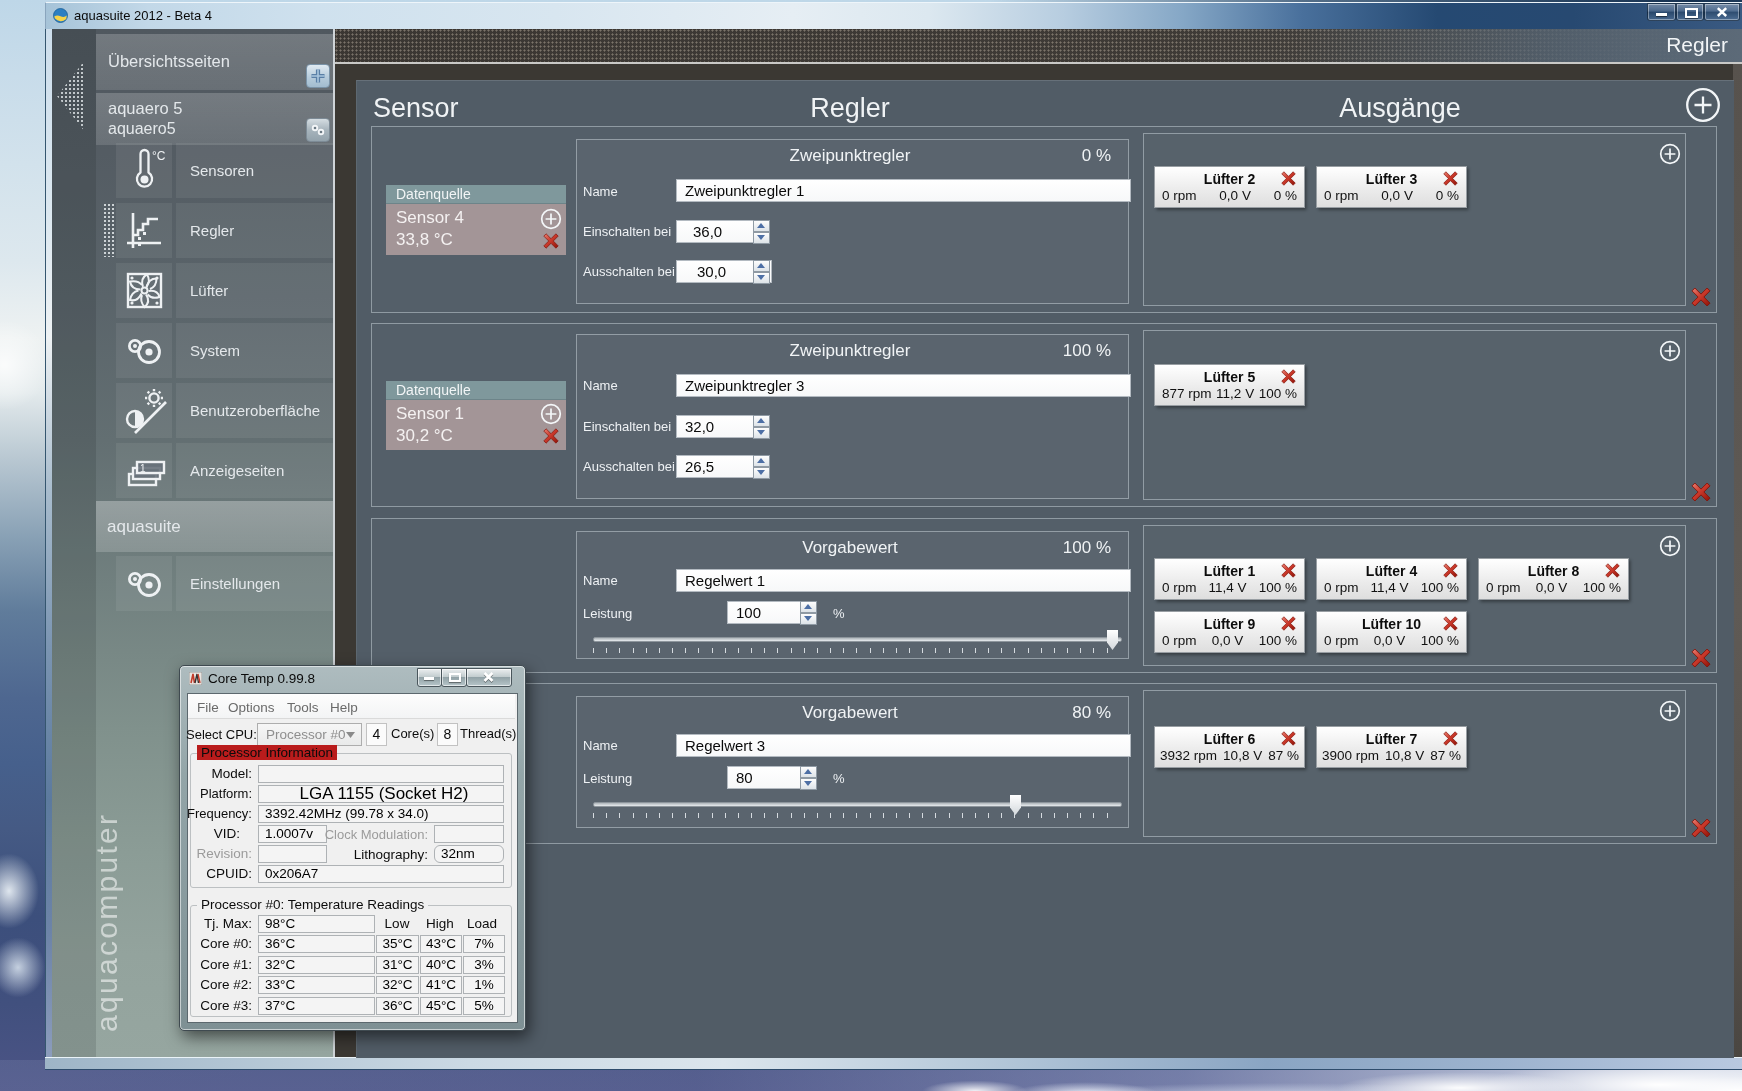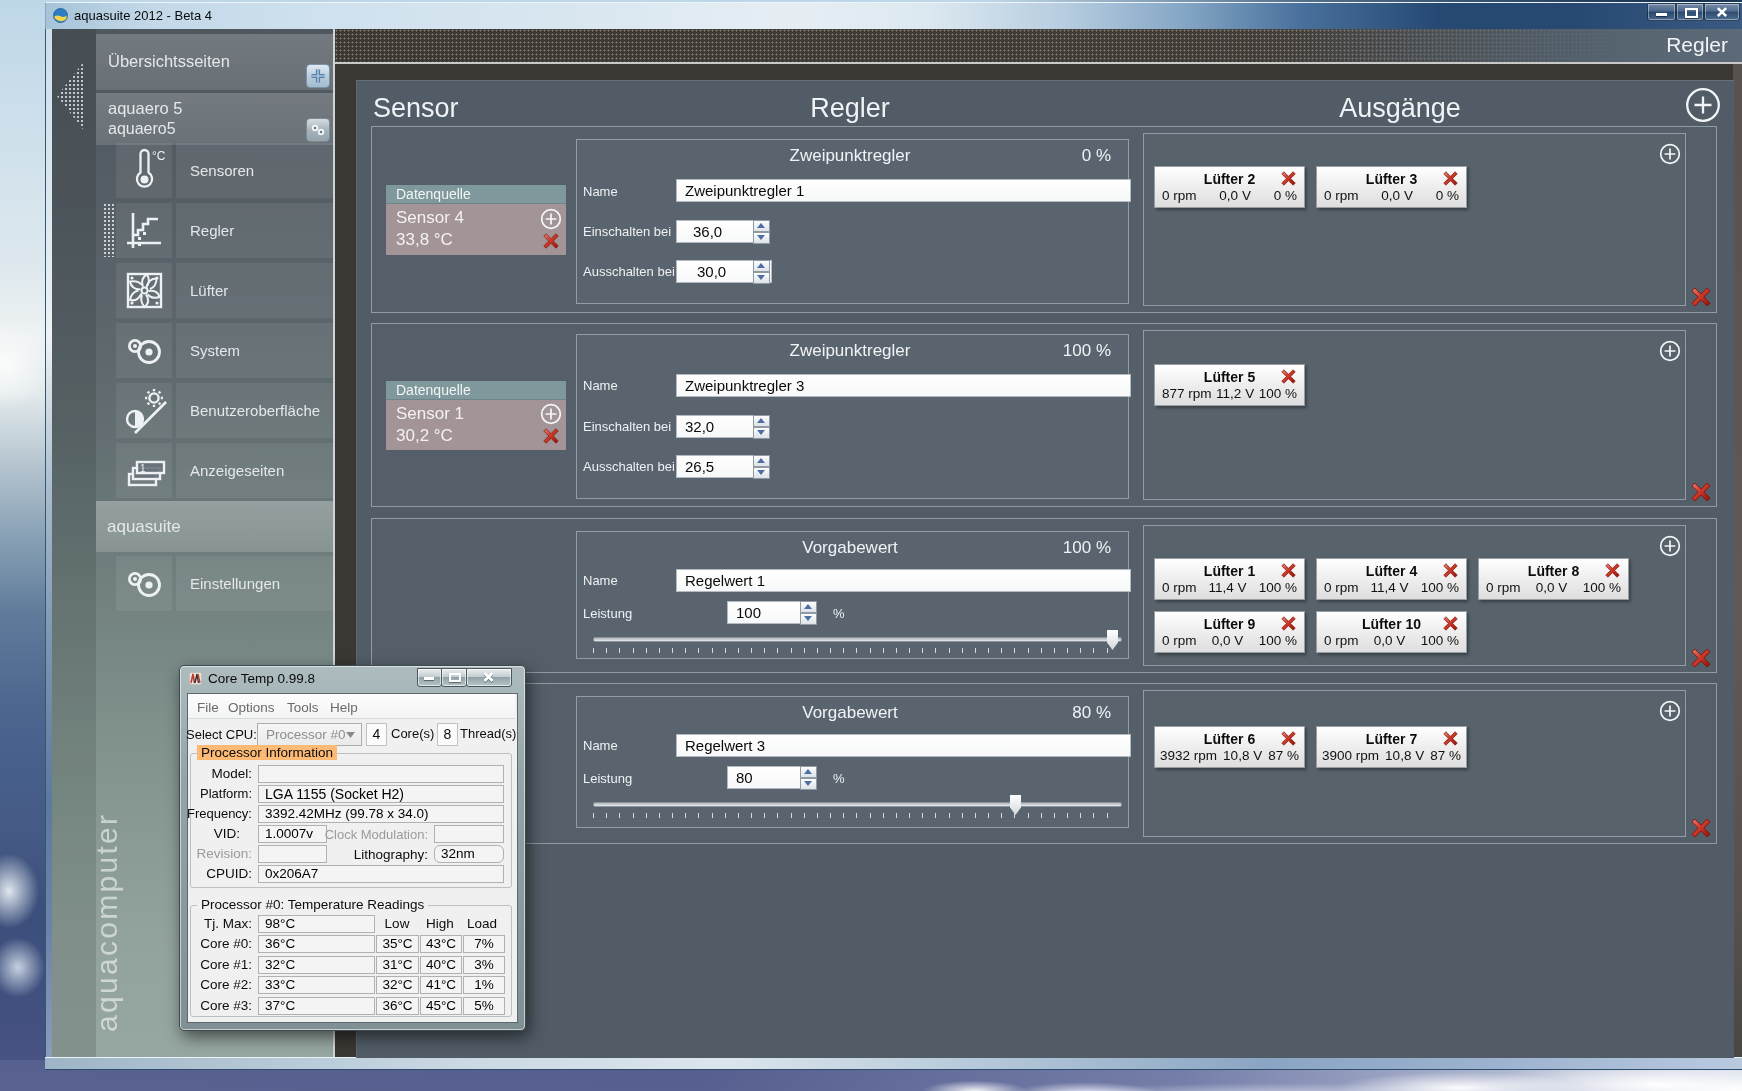"Processor Information" div.abs { background: #fdba74 -> #b91c1c }
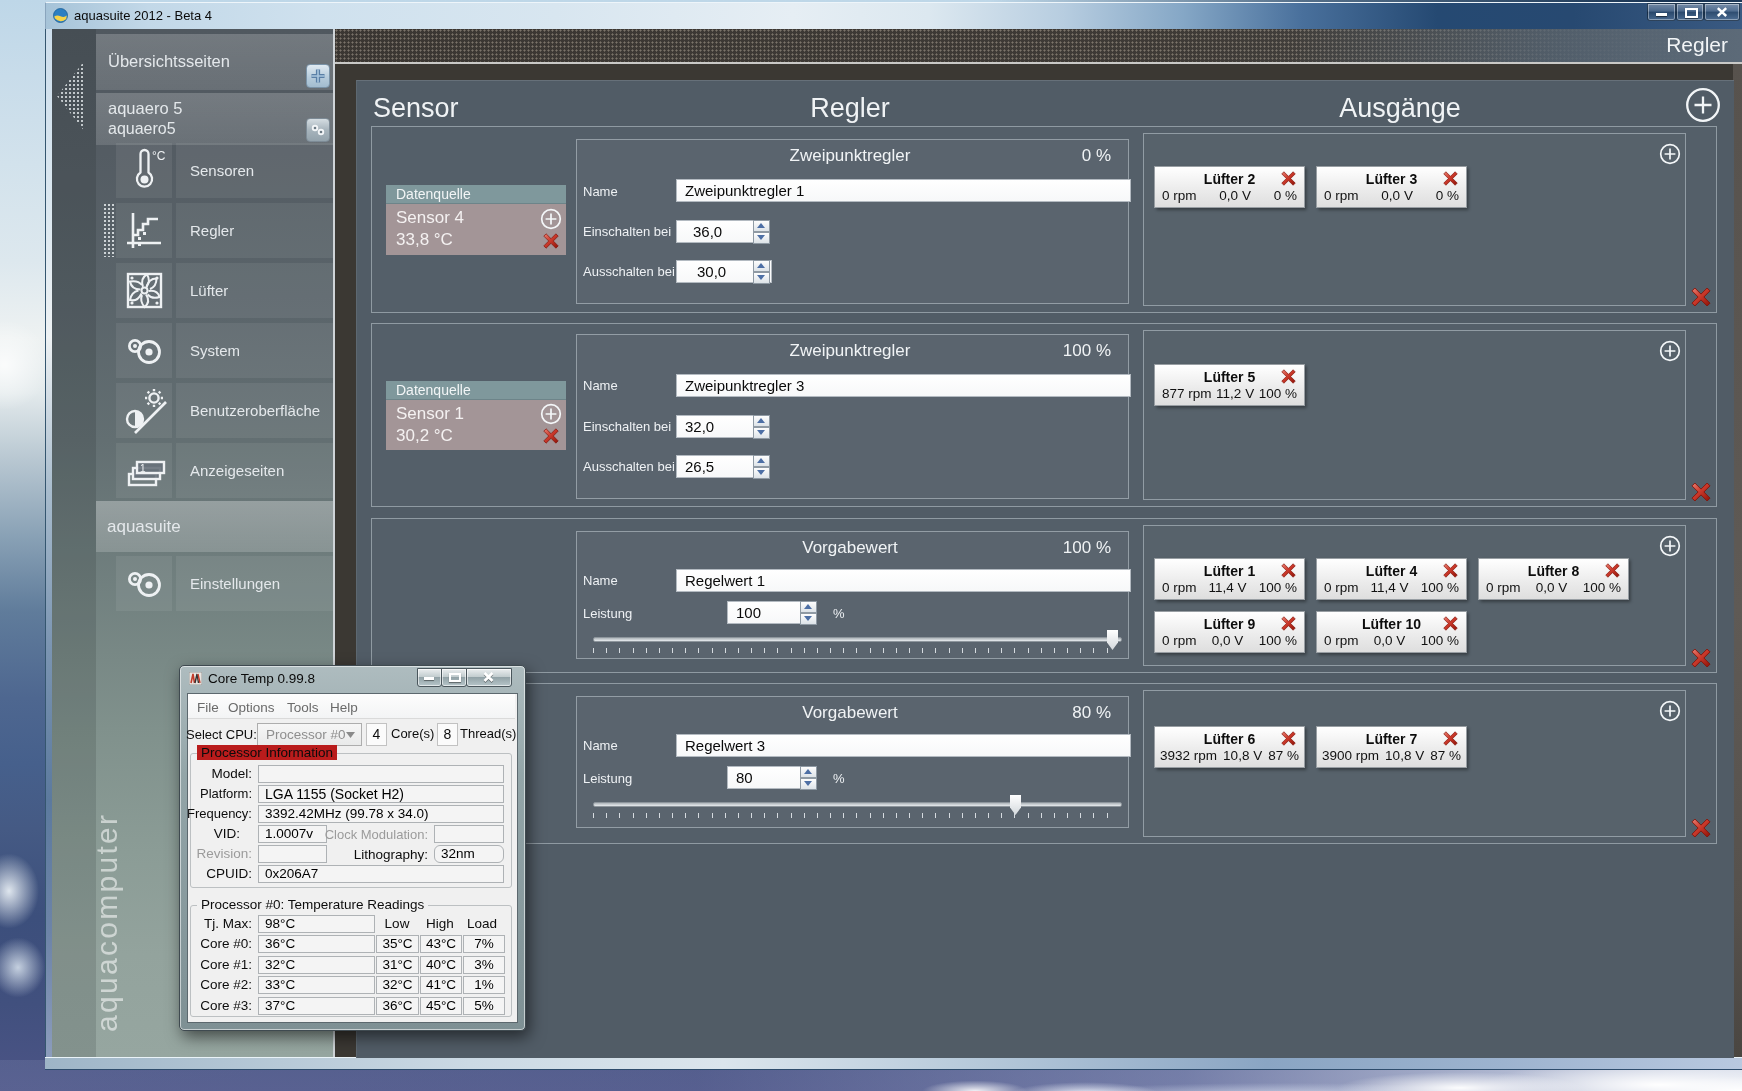"LGA 1155 (Socket H2)" div.abs { font-size: 14px -> 17px; text-align: none -> center }
